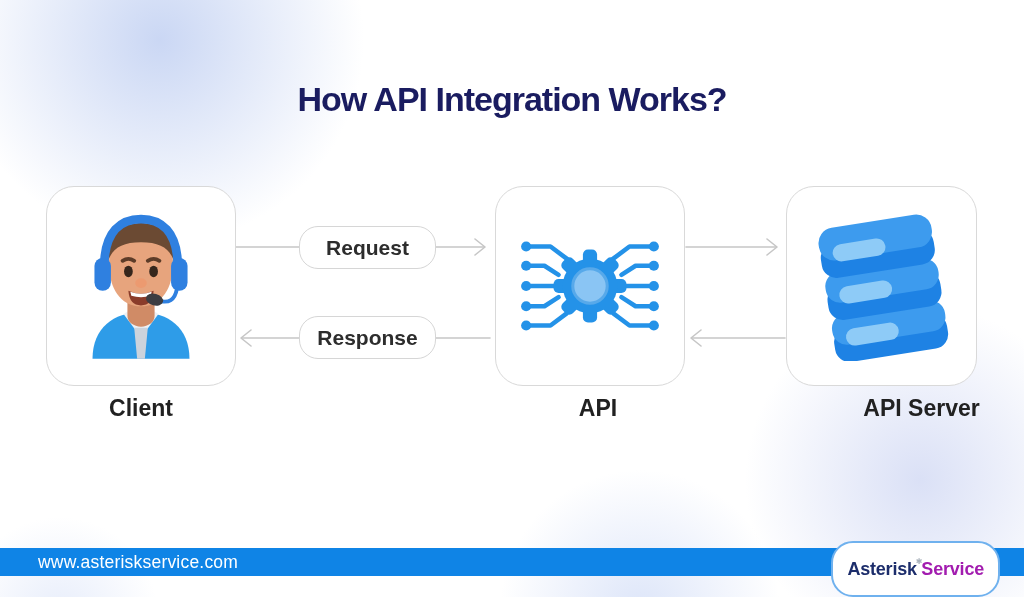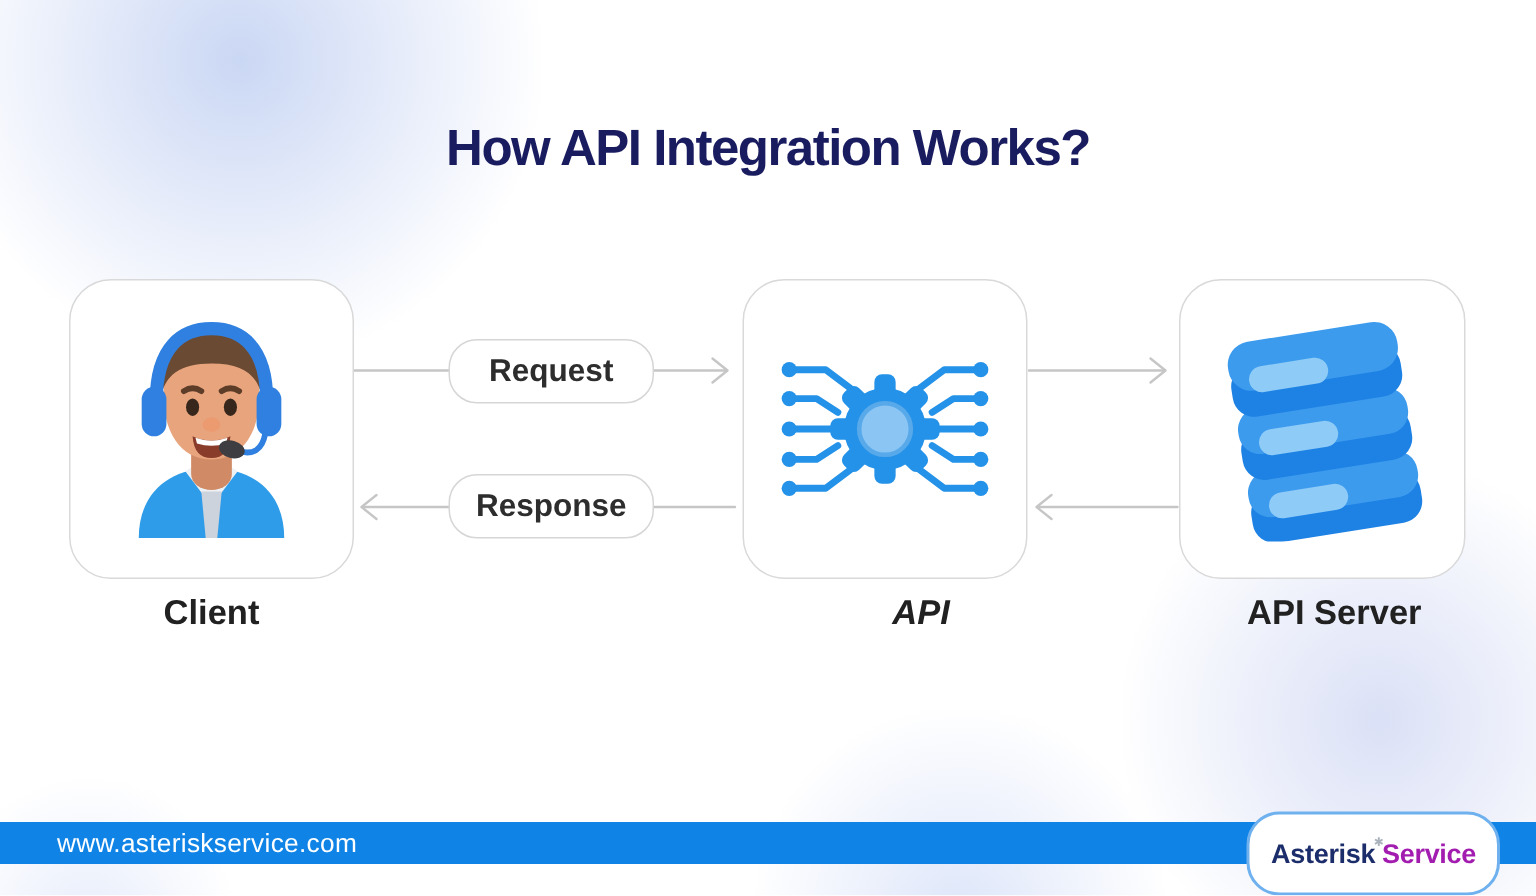"API" .node-label.api { font-style: italic -> none; left: 519px -> 503px }
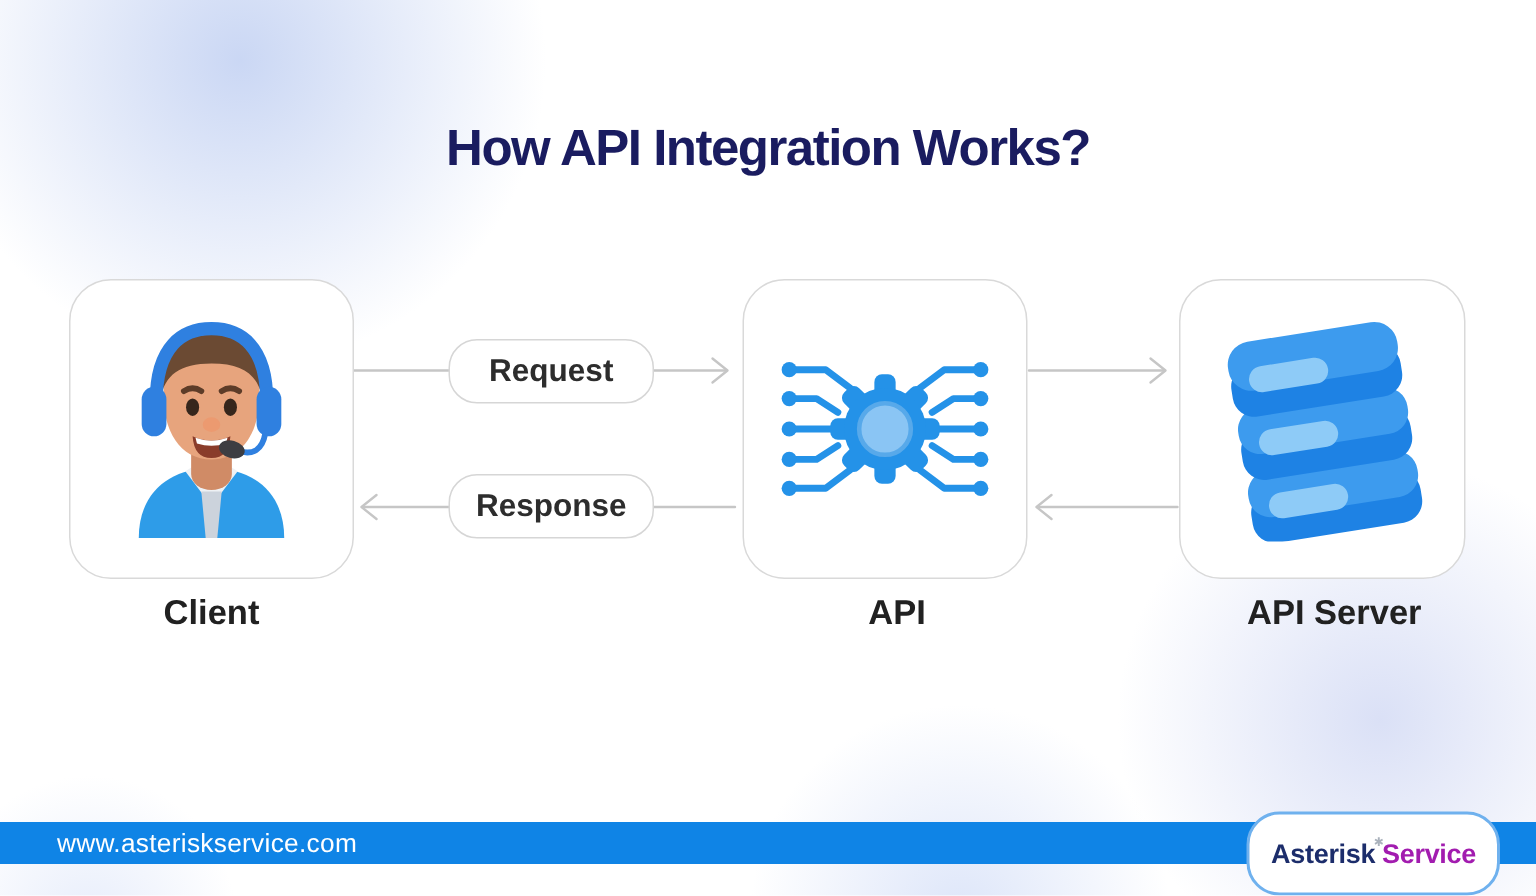"API Server" .node-label.server { left: 794px -> 826px }
